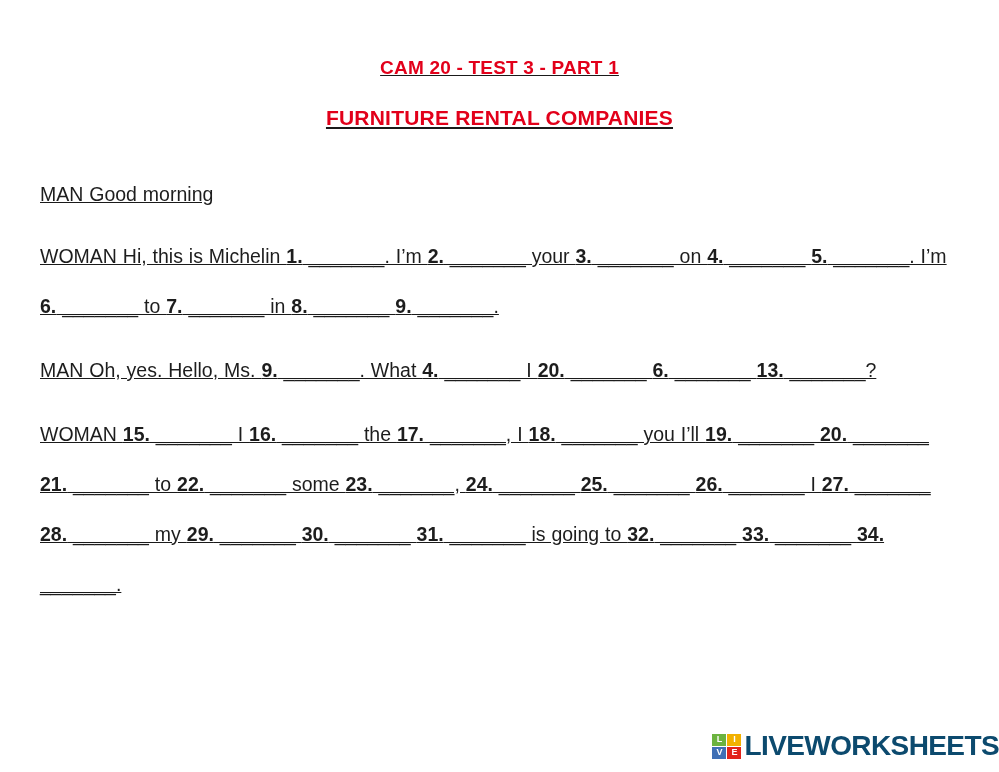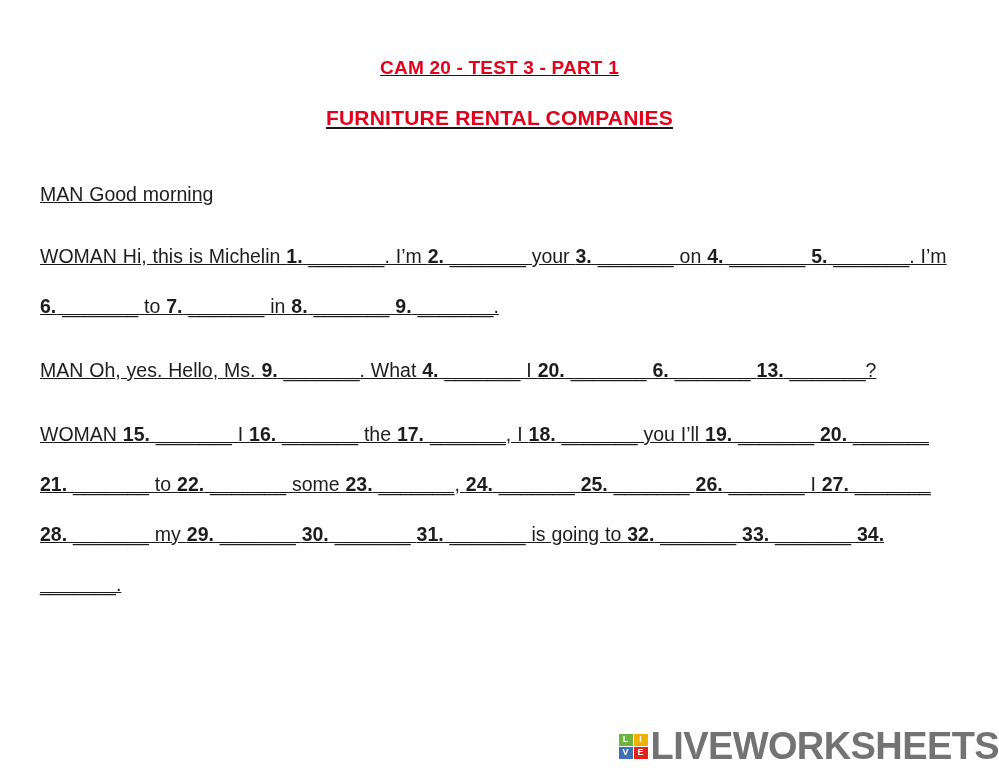"LIVEWORKSHEETS" .logo-word { color: #737373 -> #0c4a6e; font-size: 38px -> 28px }
